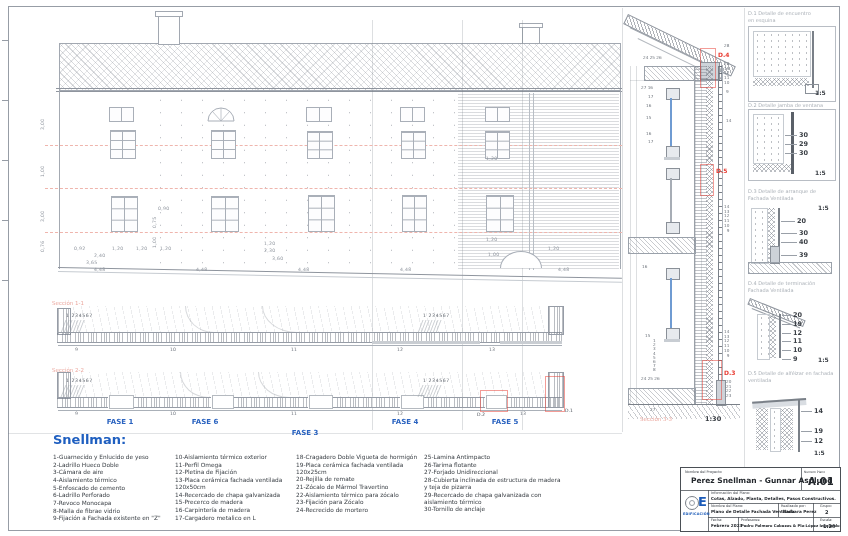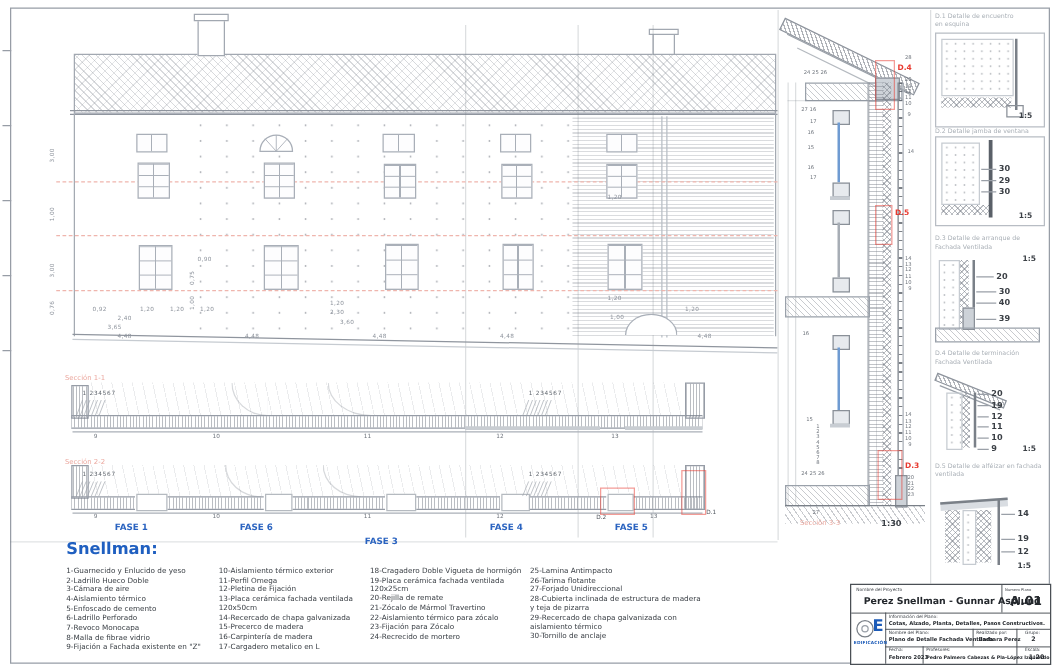"FASE 1" div.fase { left: 83px -> 98px }
